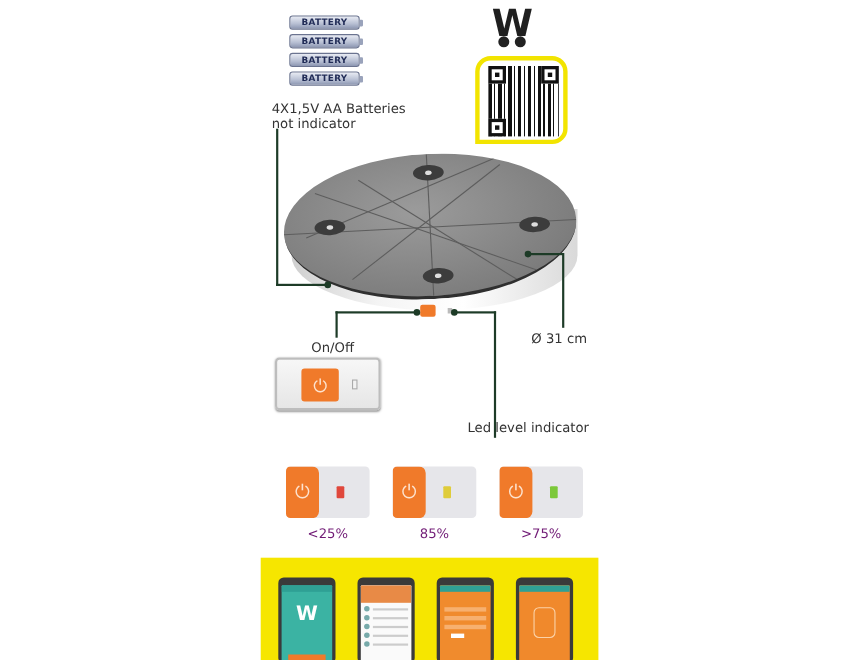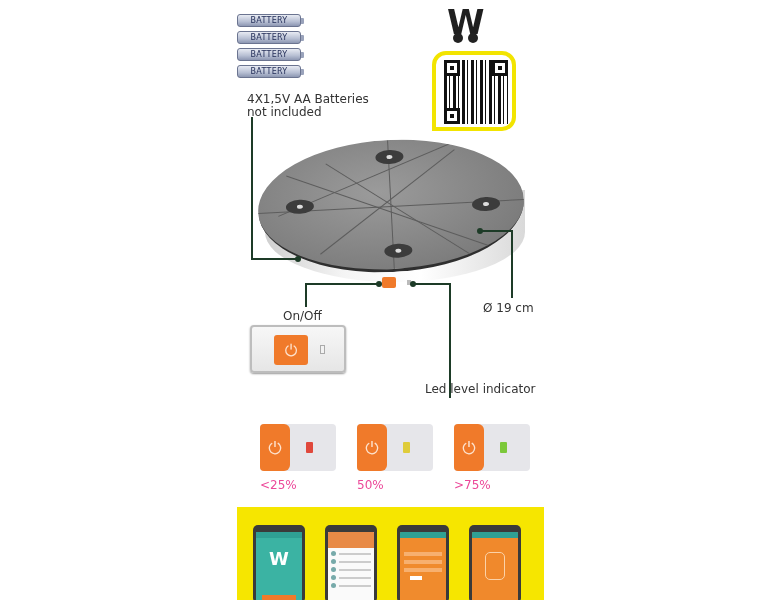"BATTERY" .battery { font-weight: normal -> bold; left: 237px -> 263px }
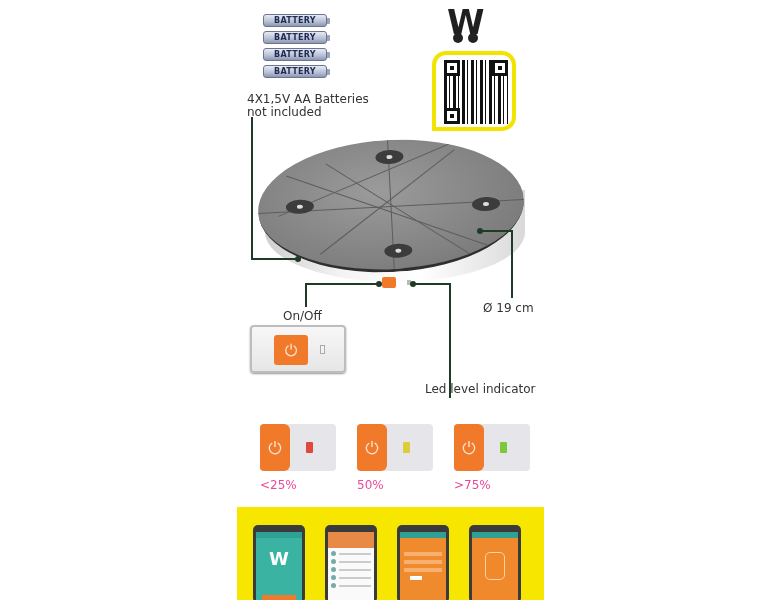"not included" div { text: included -> indicator }
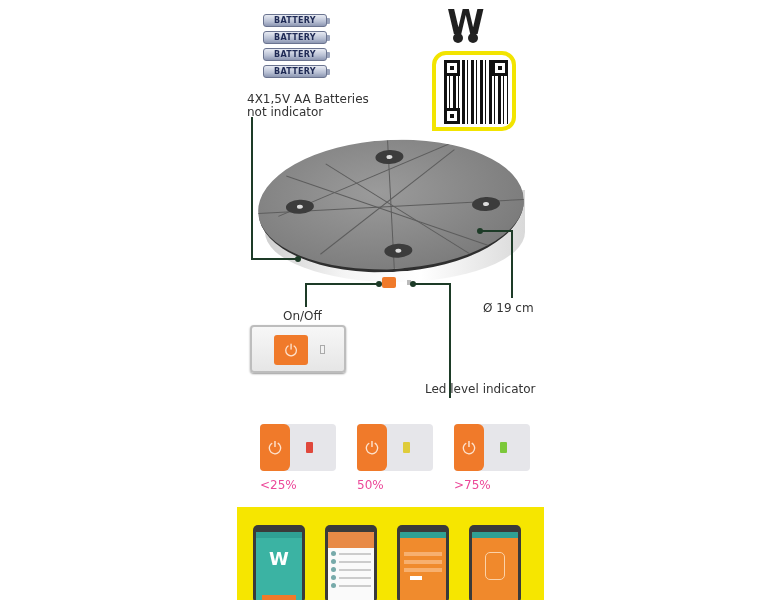"Ø 19 cm" div.label { text: 19 -> 31 }
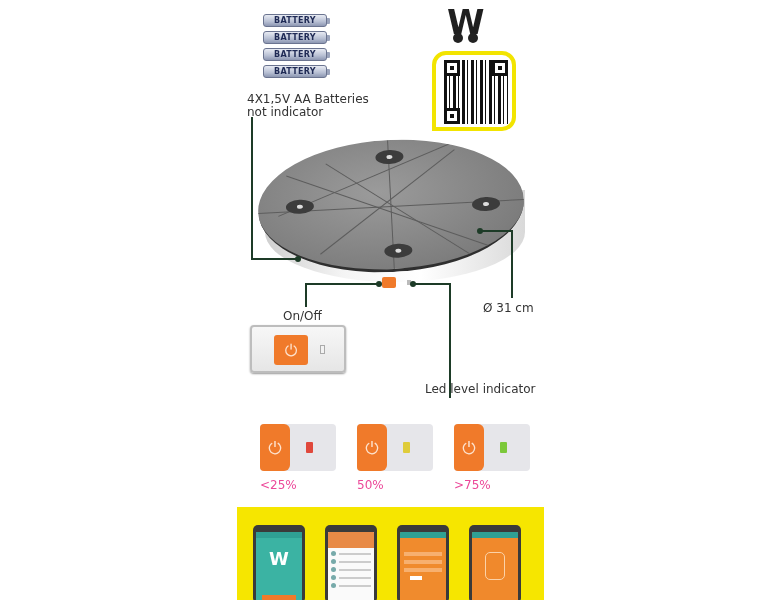"<25%" .lvl-label { color: #ec4899 -> #701a75; text-align: none -> center }
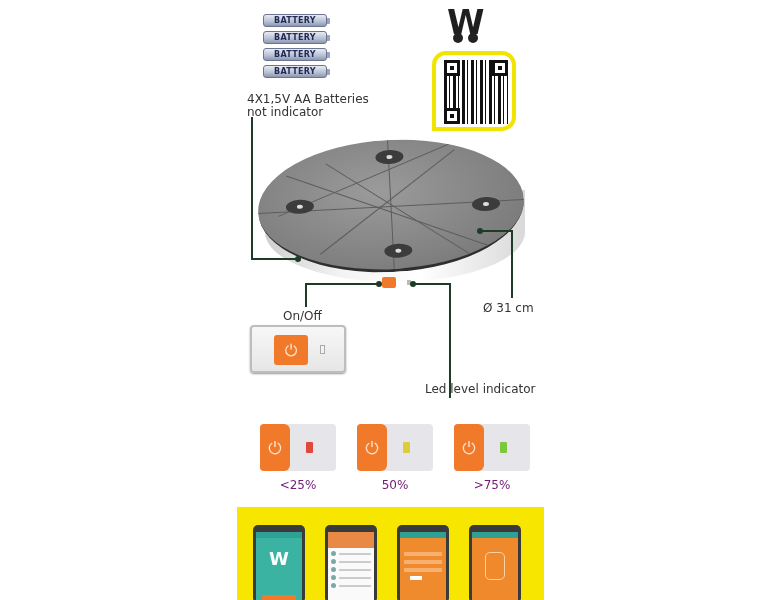"50%" div.lvl-label { text: 50% -> 85% }
